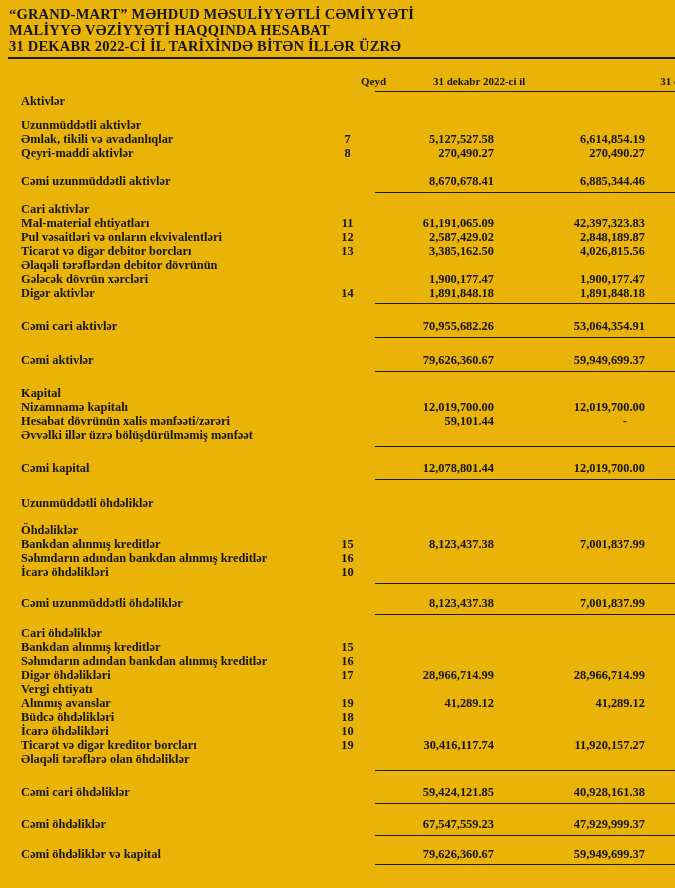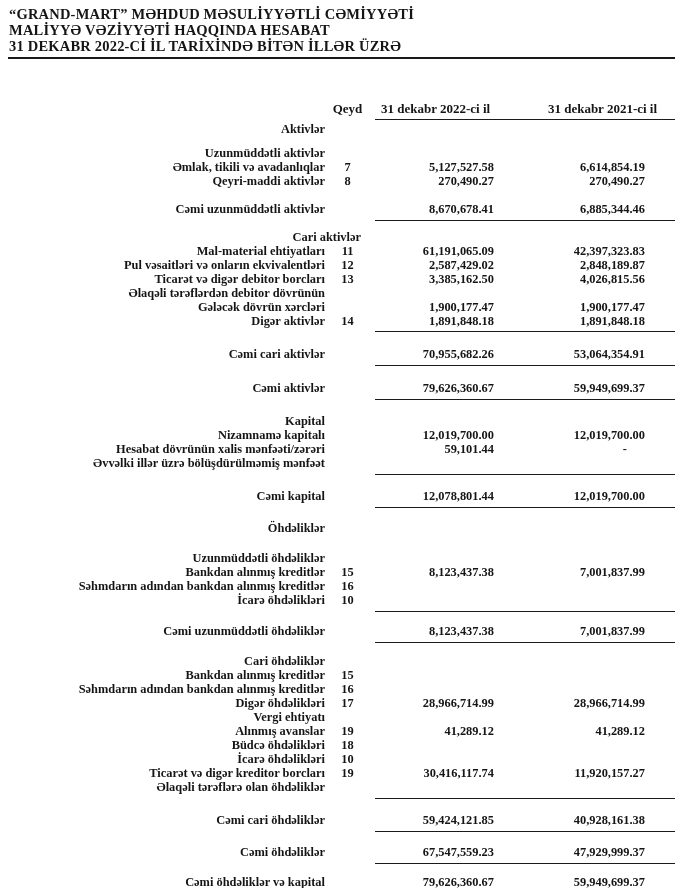"“GRAND-MART” MƏHDUD MƏSULİYYƏTLİ" .page { background: #ffffff -> #eab308 }
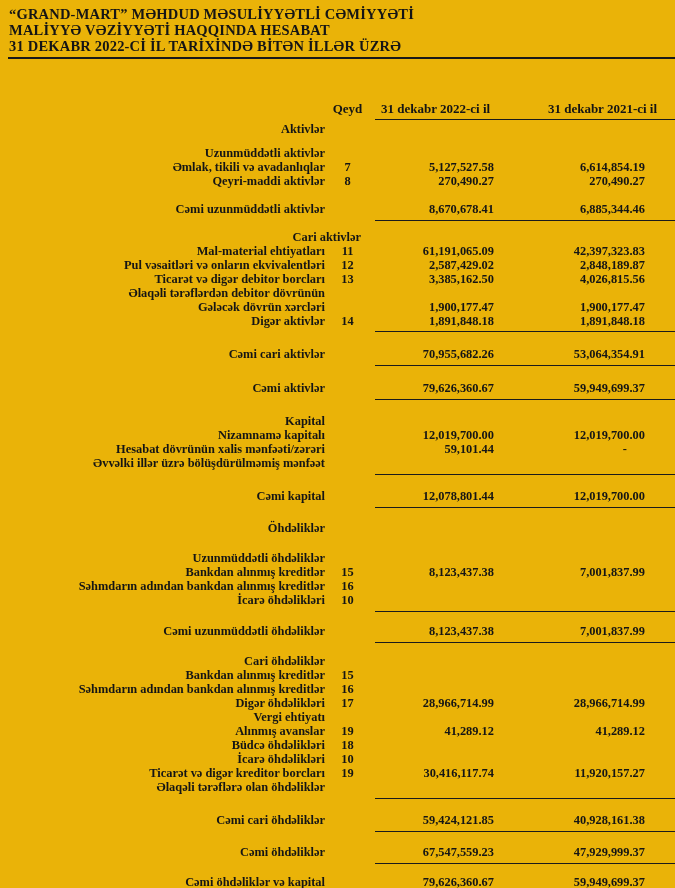"Qeyd" .hdr-row { font-size: 13px -> 11px; gap: none -> 26px; margin-top: 42px -> 14px }
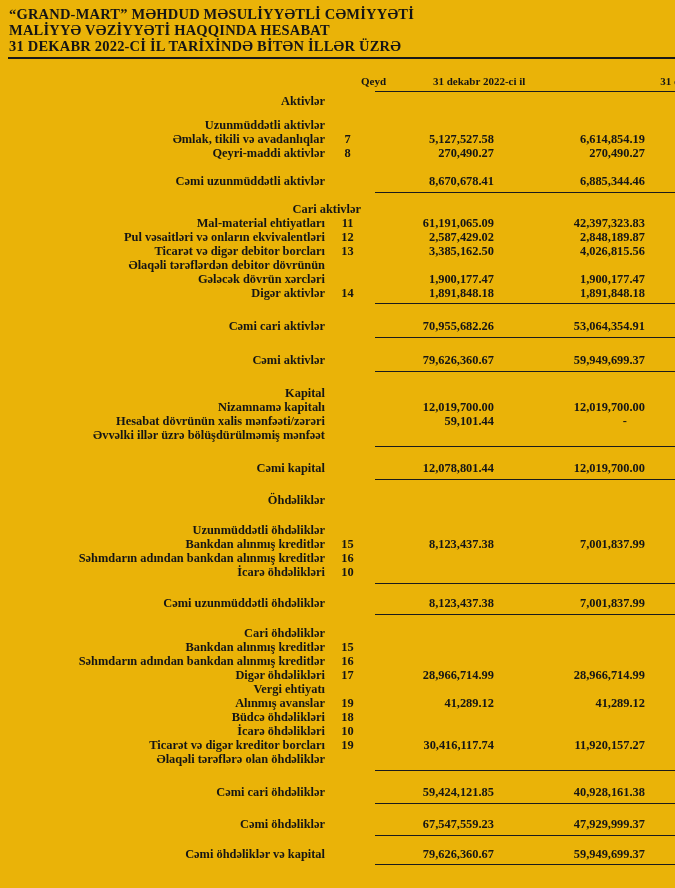"Aktivlər" .c-label { text-align: right -> none }
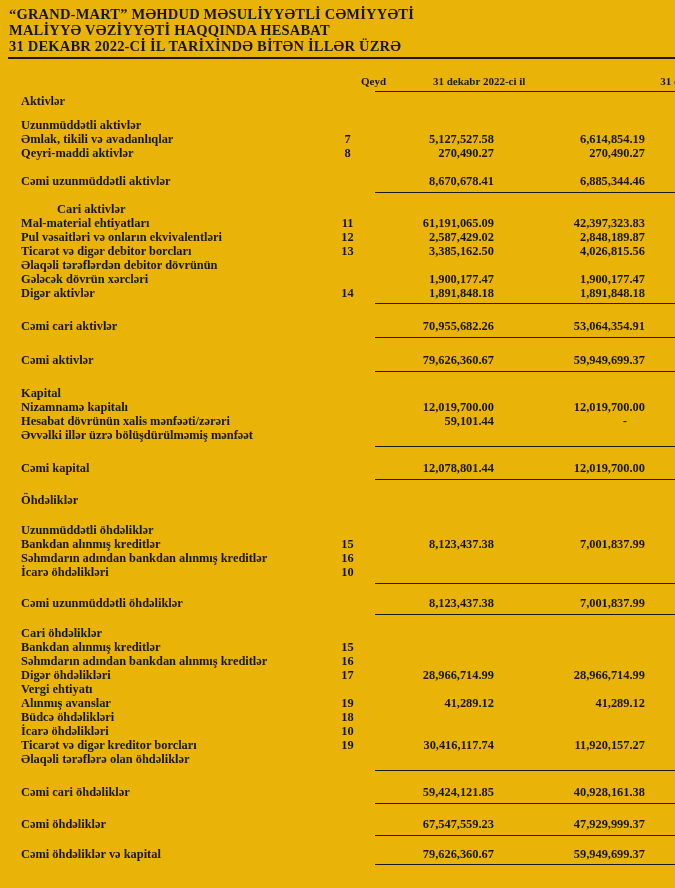"Cari aktivlər" div.row { margin-left: 36px -> none }
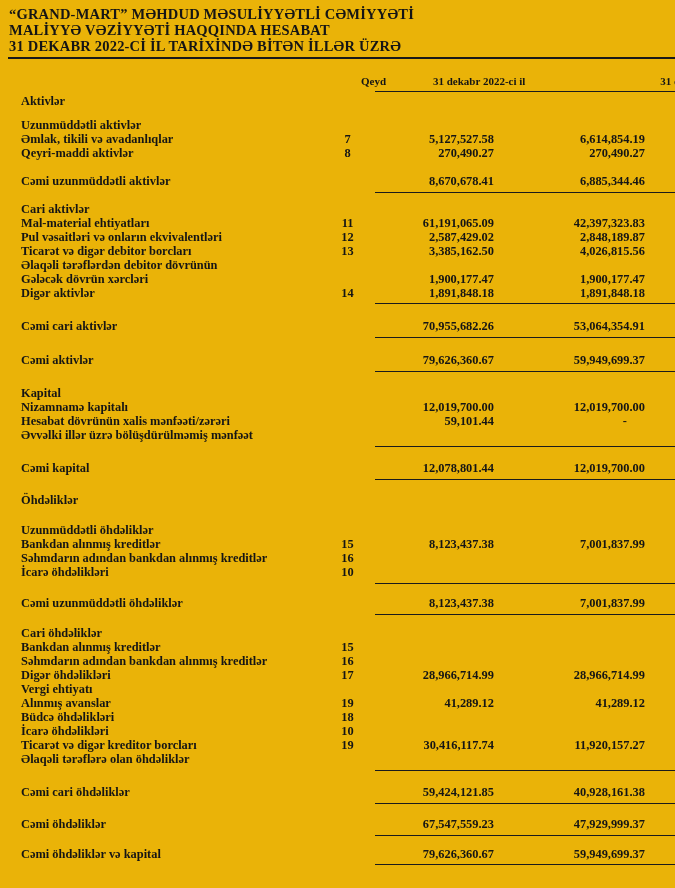"Öhdəliklər" div.row { order: before "Uzunmüddətli öhdəliklər" -> after "Uzunmüddətli öhdəliklər" }
